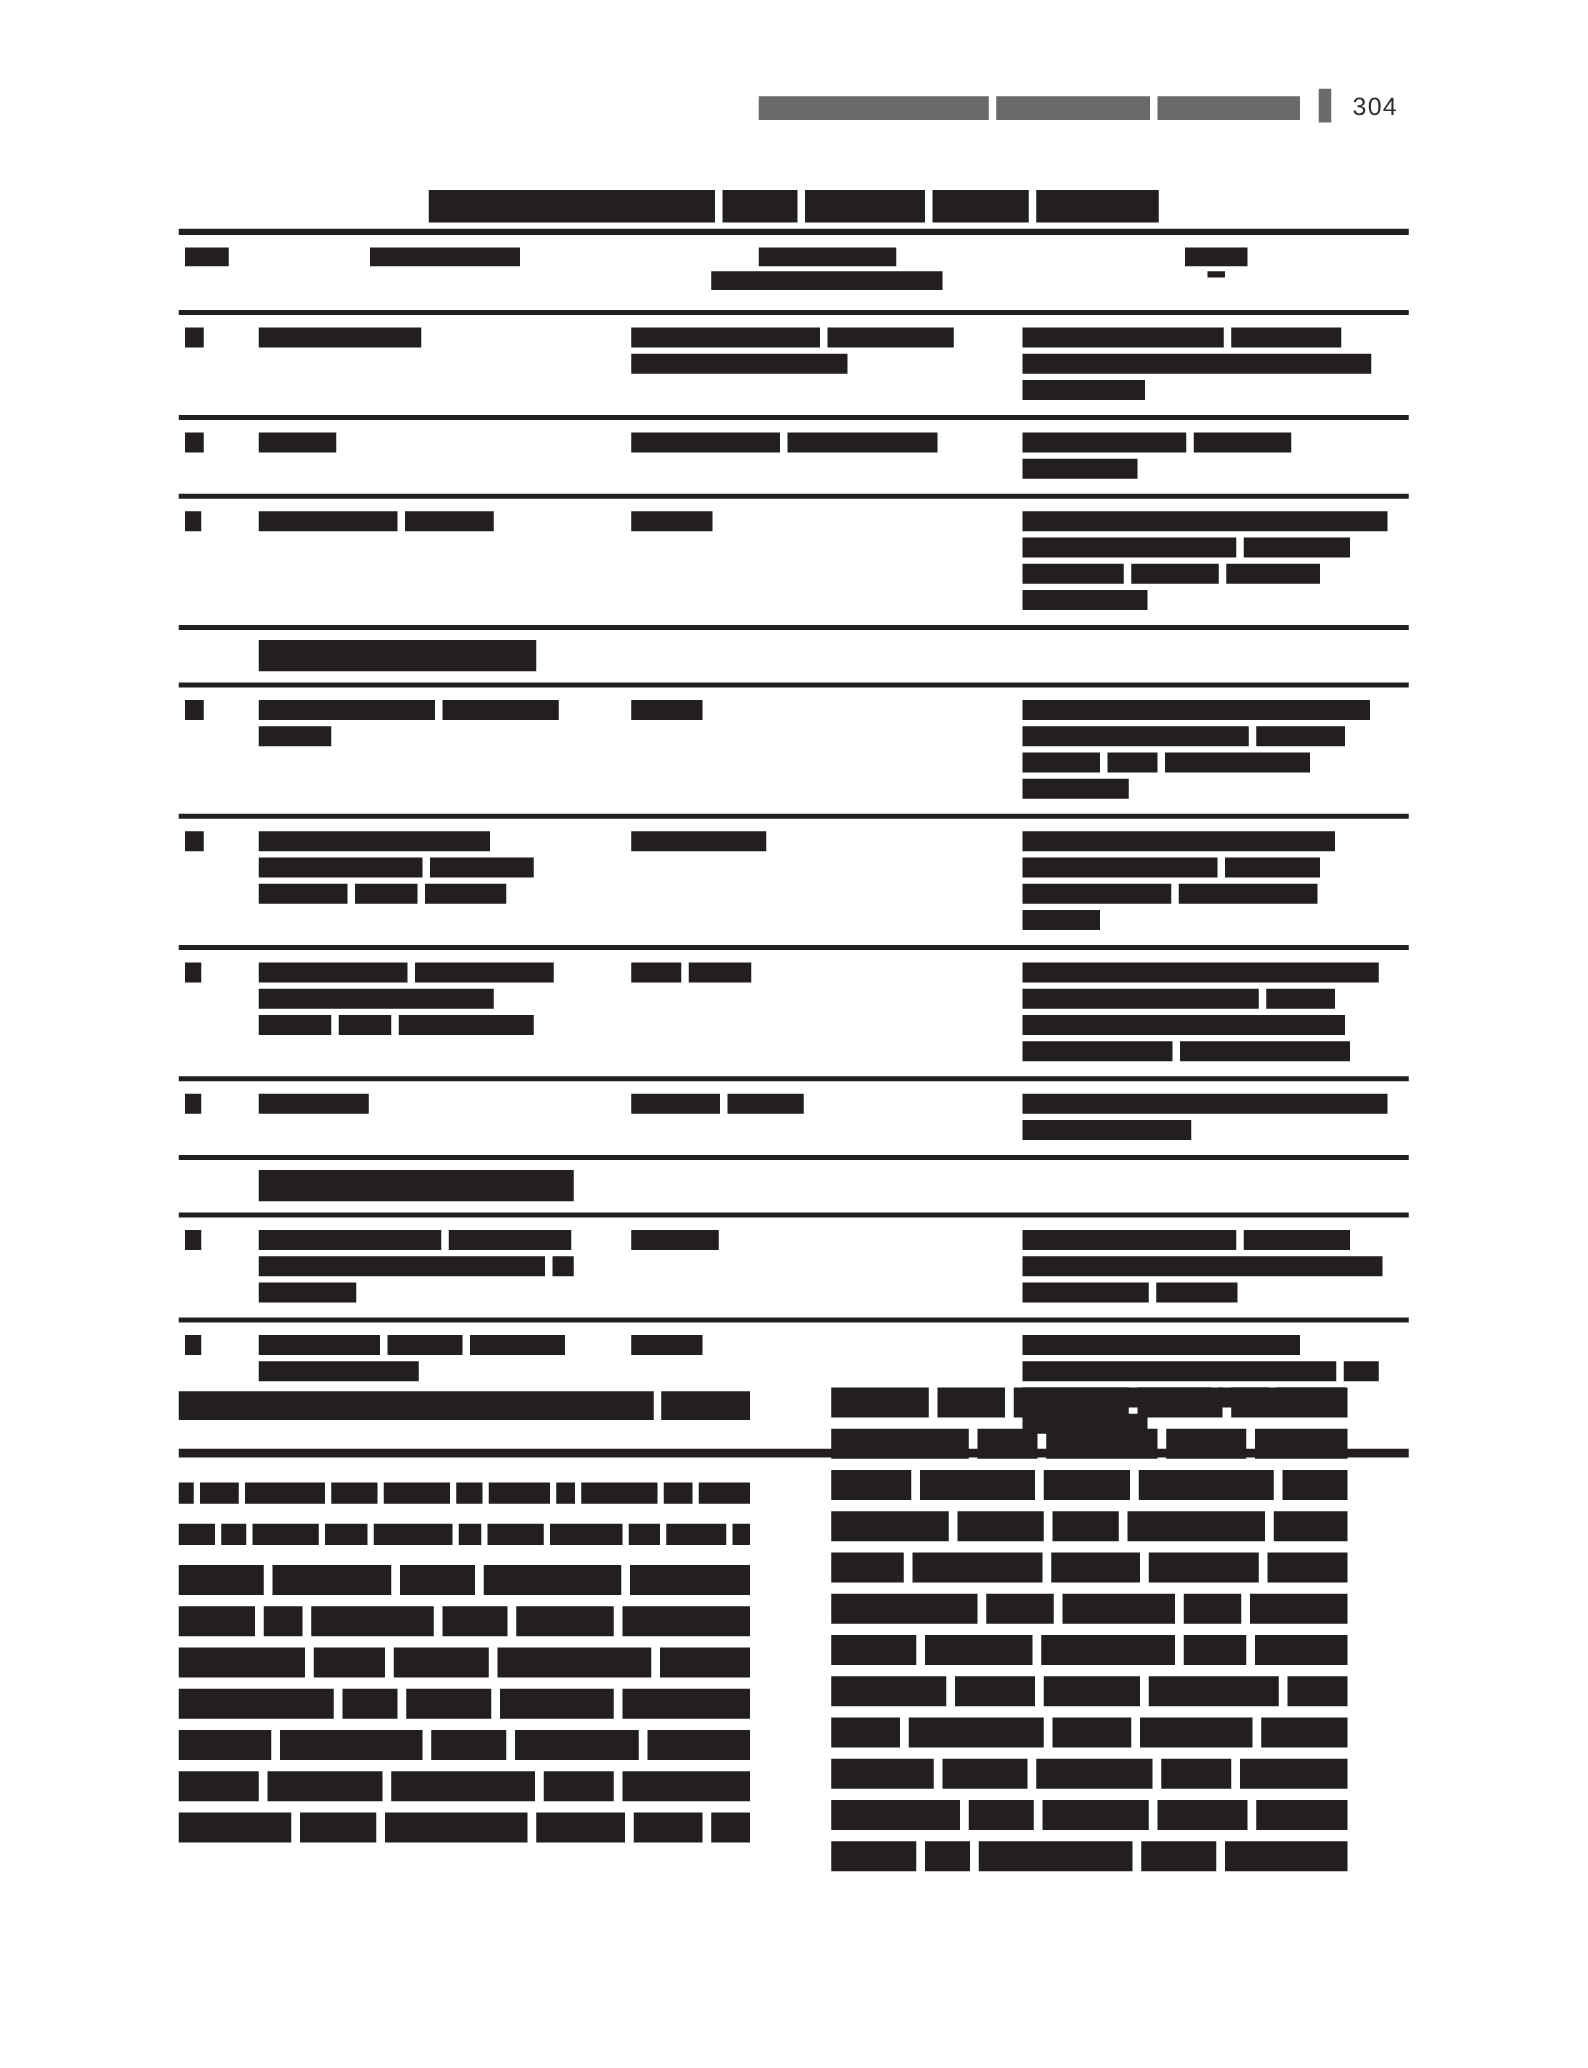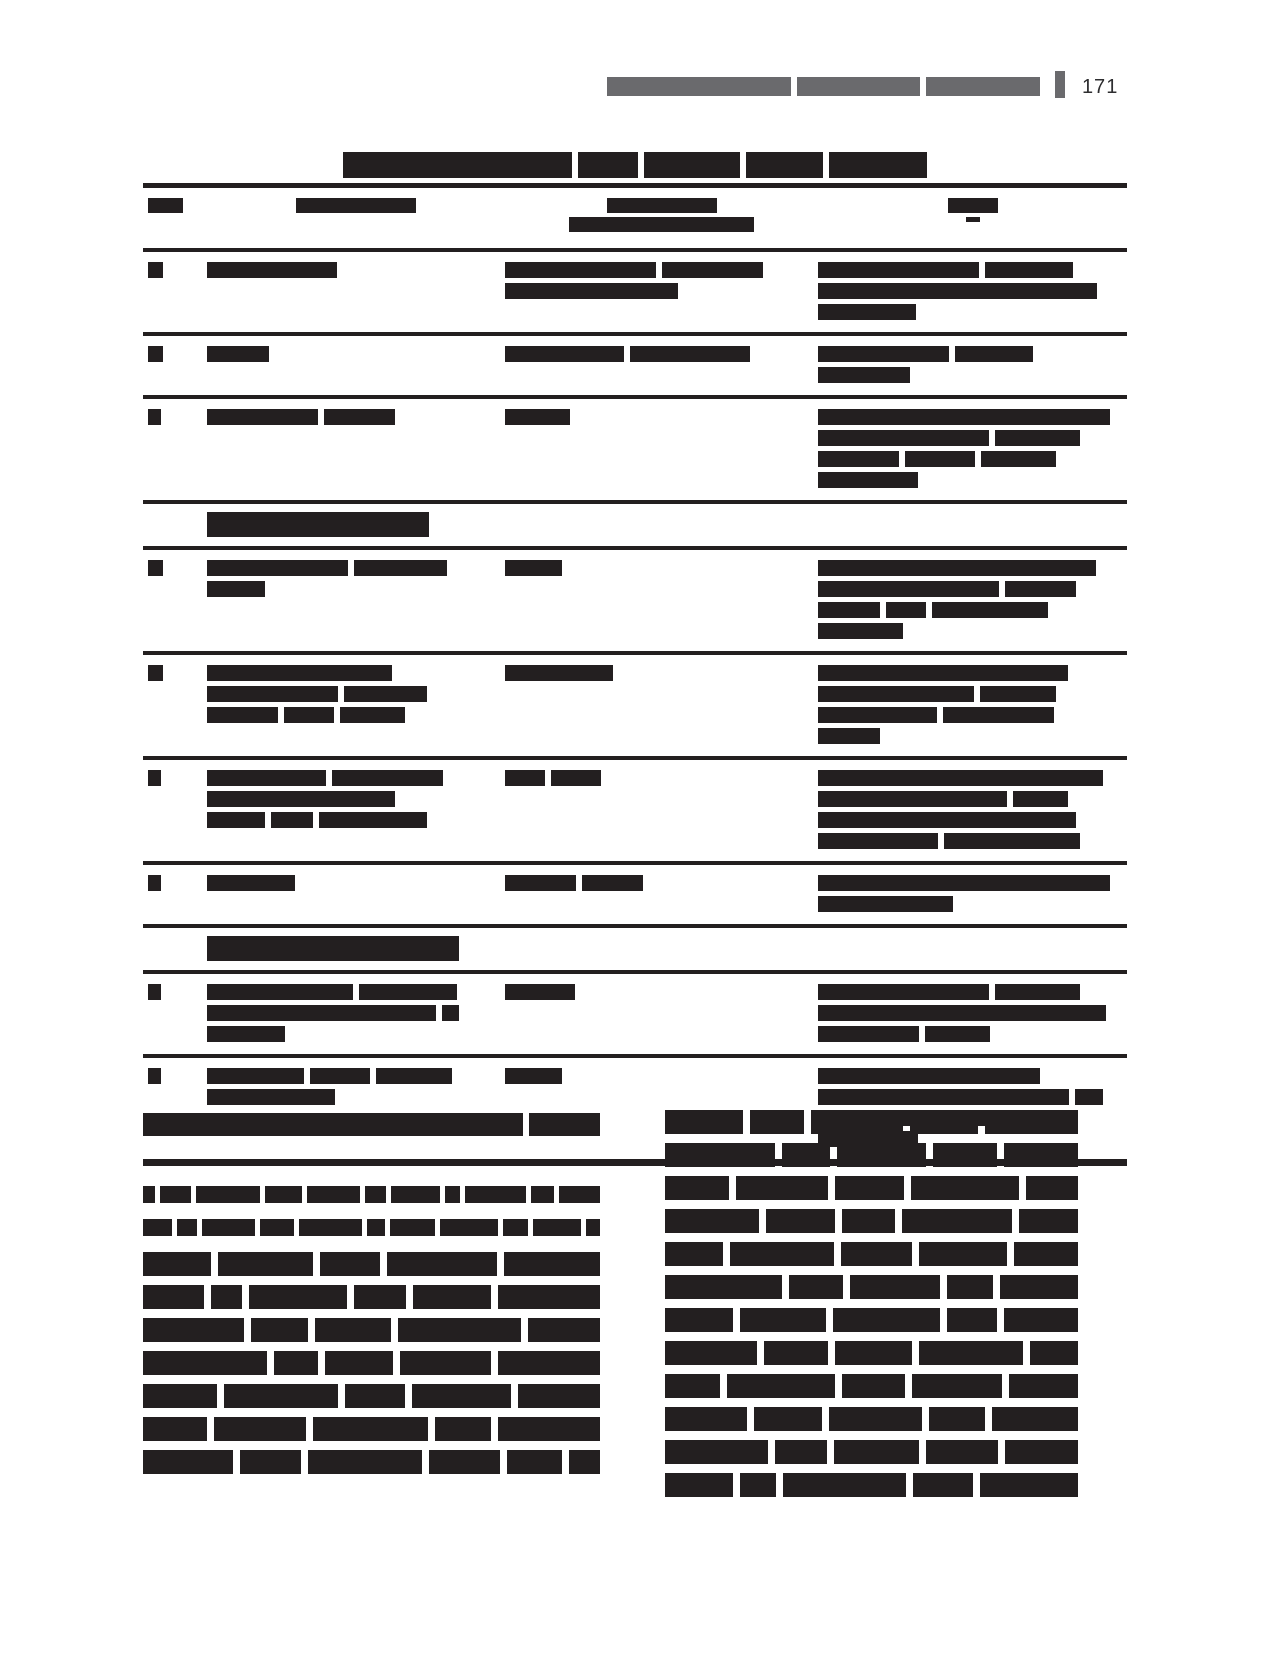"171" div.page-num { text: 171 -> 304 }
